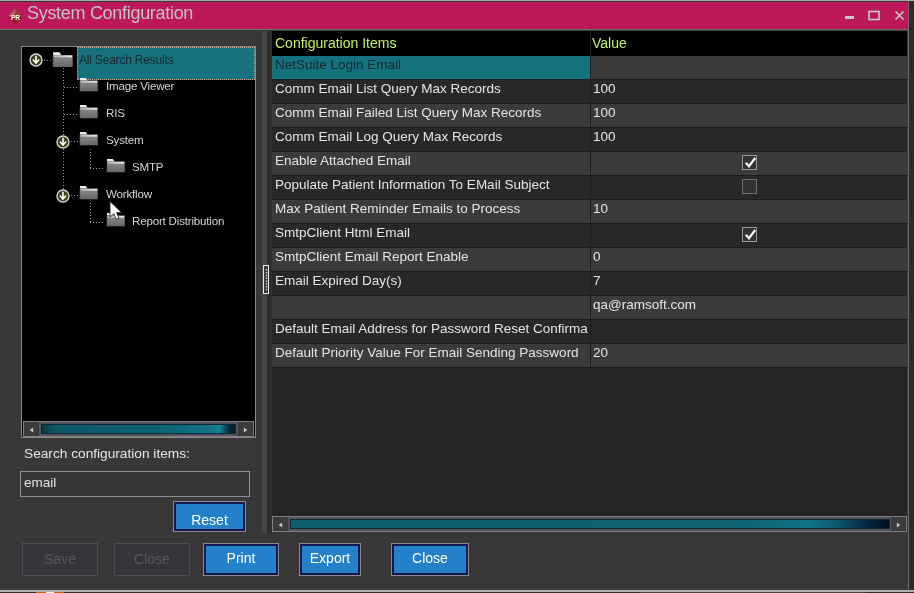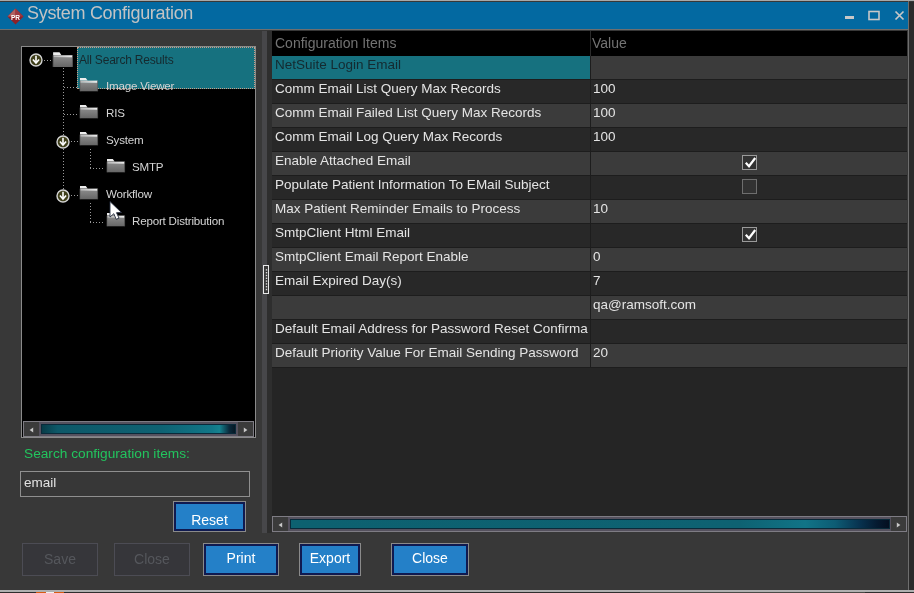"System Configuration" #titlebar { background: #0369a1 -> #be185d }
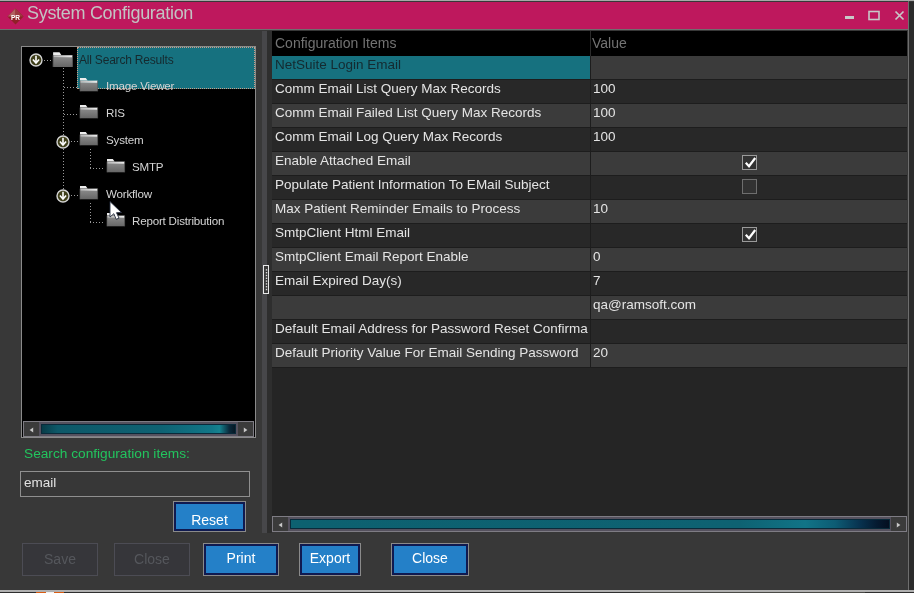"Configuration Items" #ghead { color: #737373 -> #bef264 }
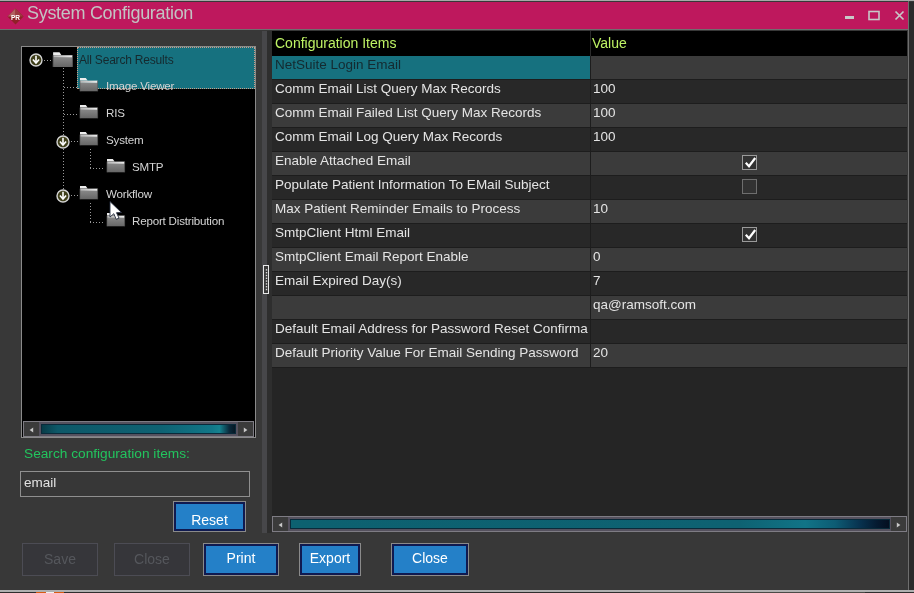"All Search Results" #tsel { height: 42px -> 33px }
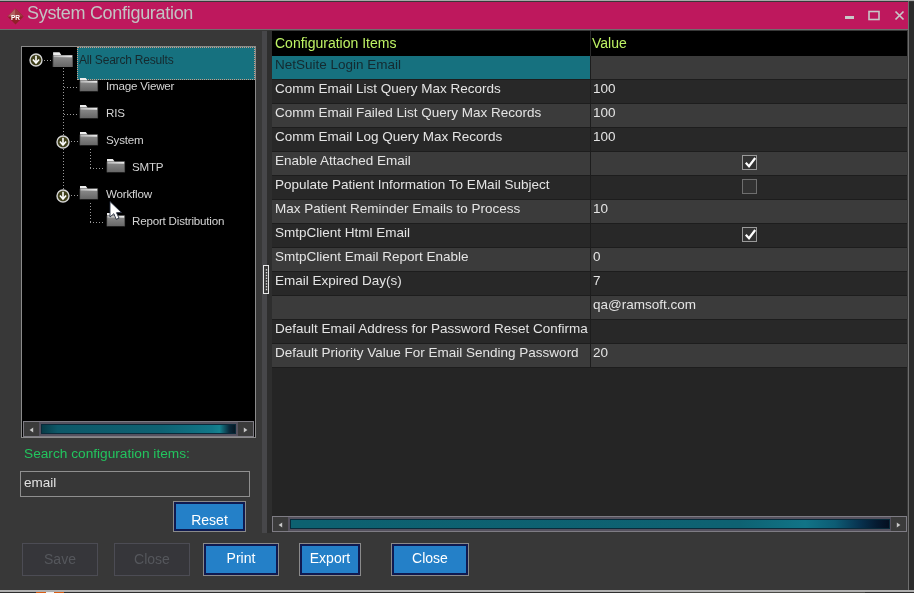"Search configuration items:" #slabel { color: #22c55e -> #e5e5e5 }
